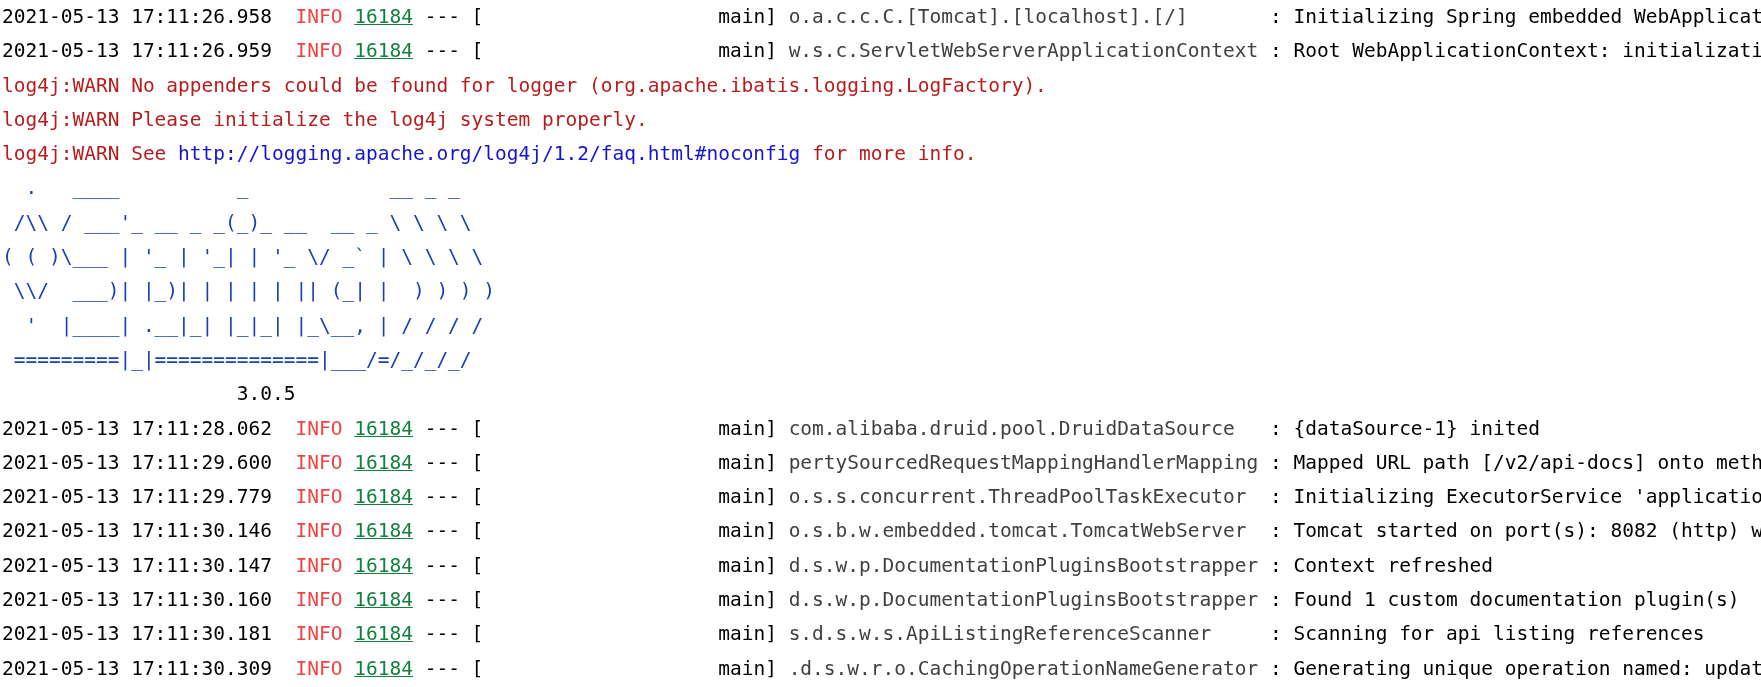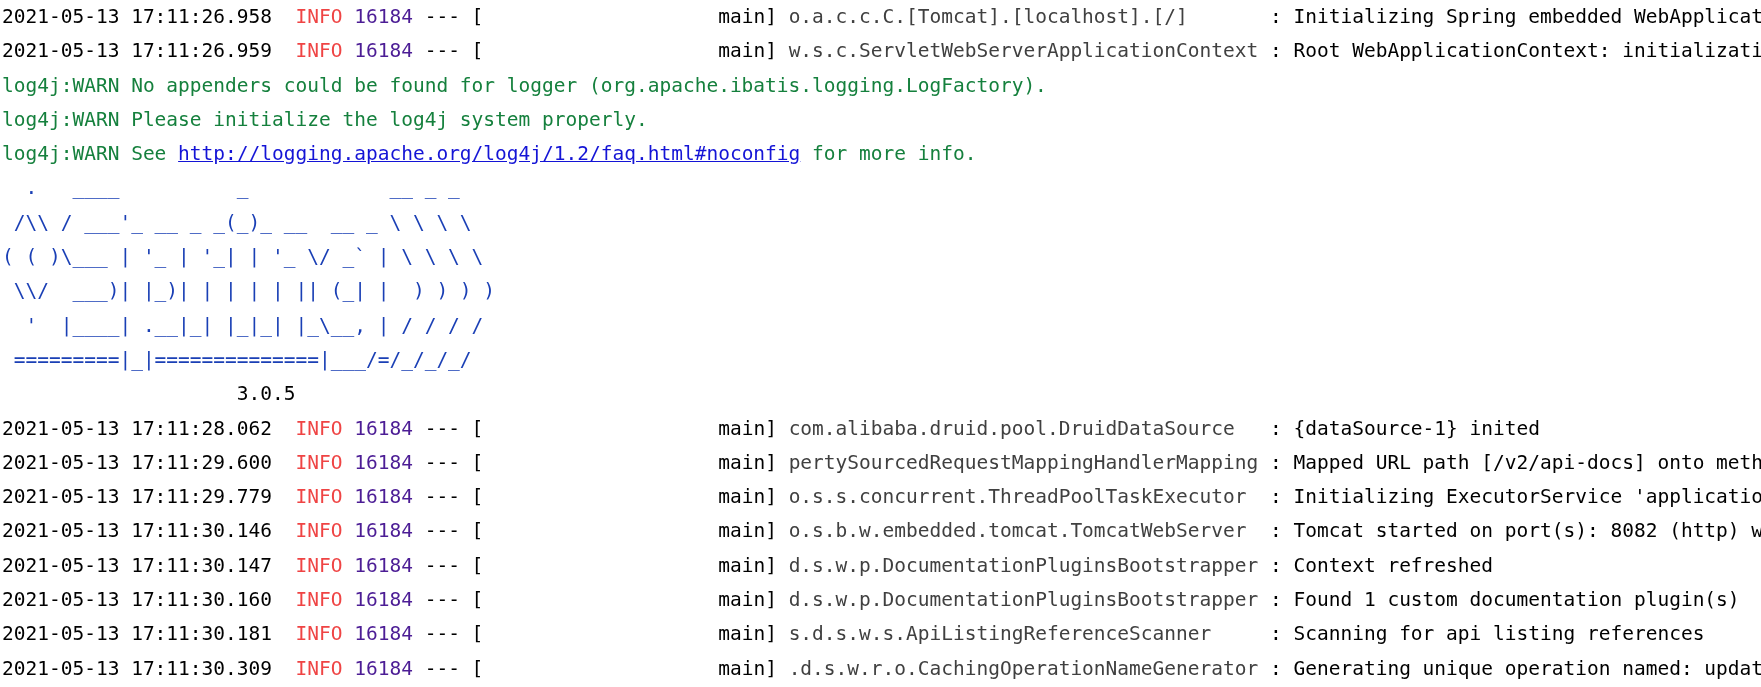"16184" .c-pid { color: #4c1d95 -> #15803d; text-decoration: none -> underline }
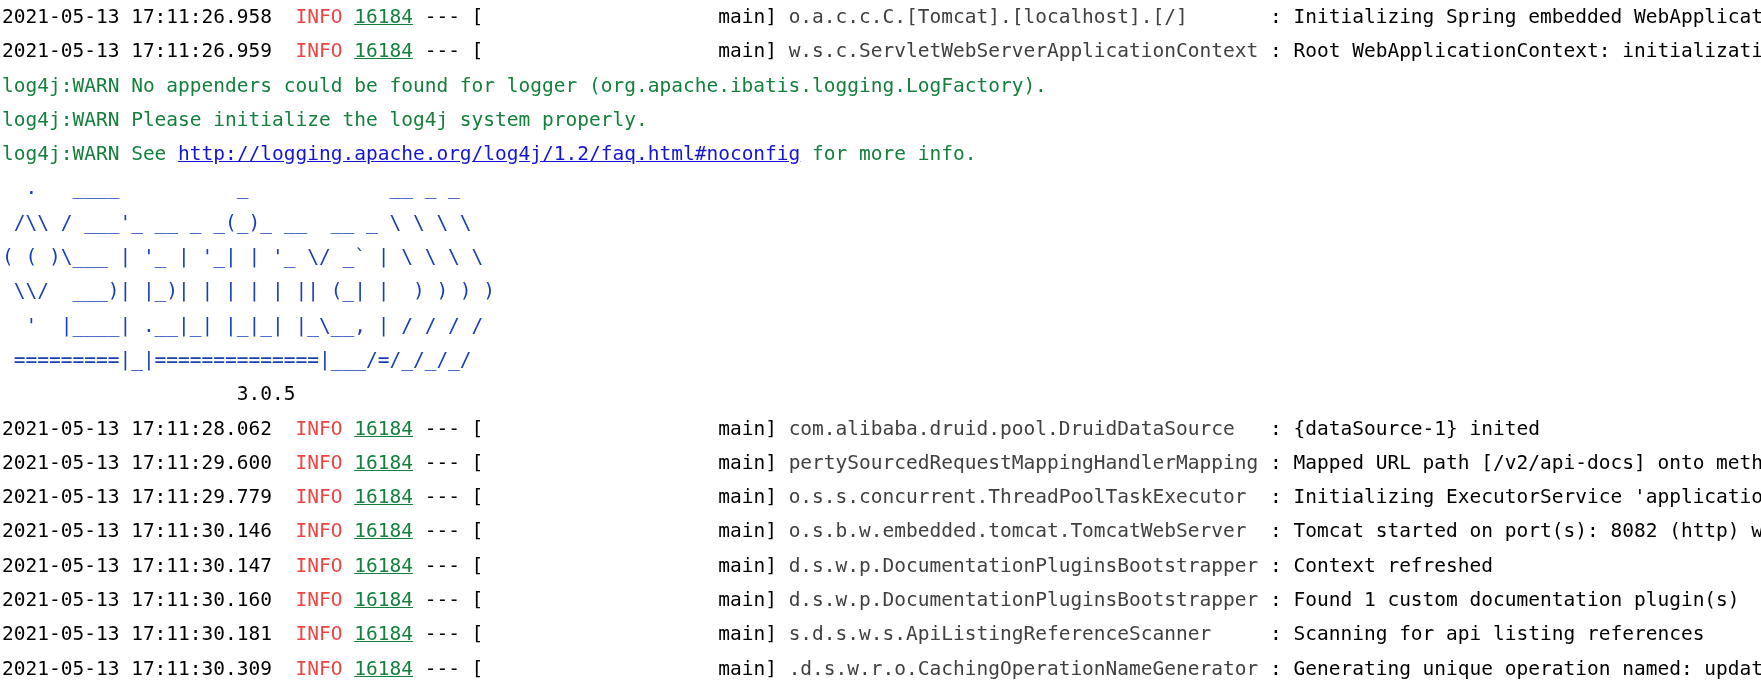"log4j:WARN No appenders could be" .c-warn { color: #15803d -> #b91c1c }
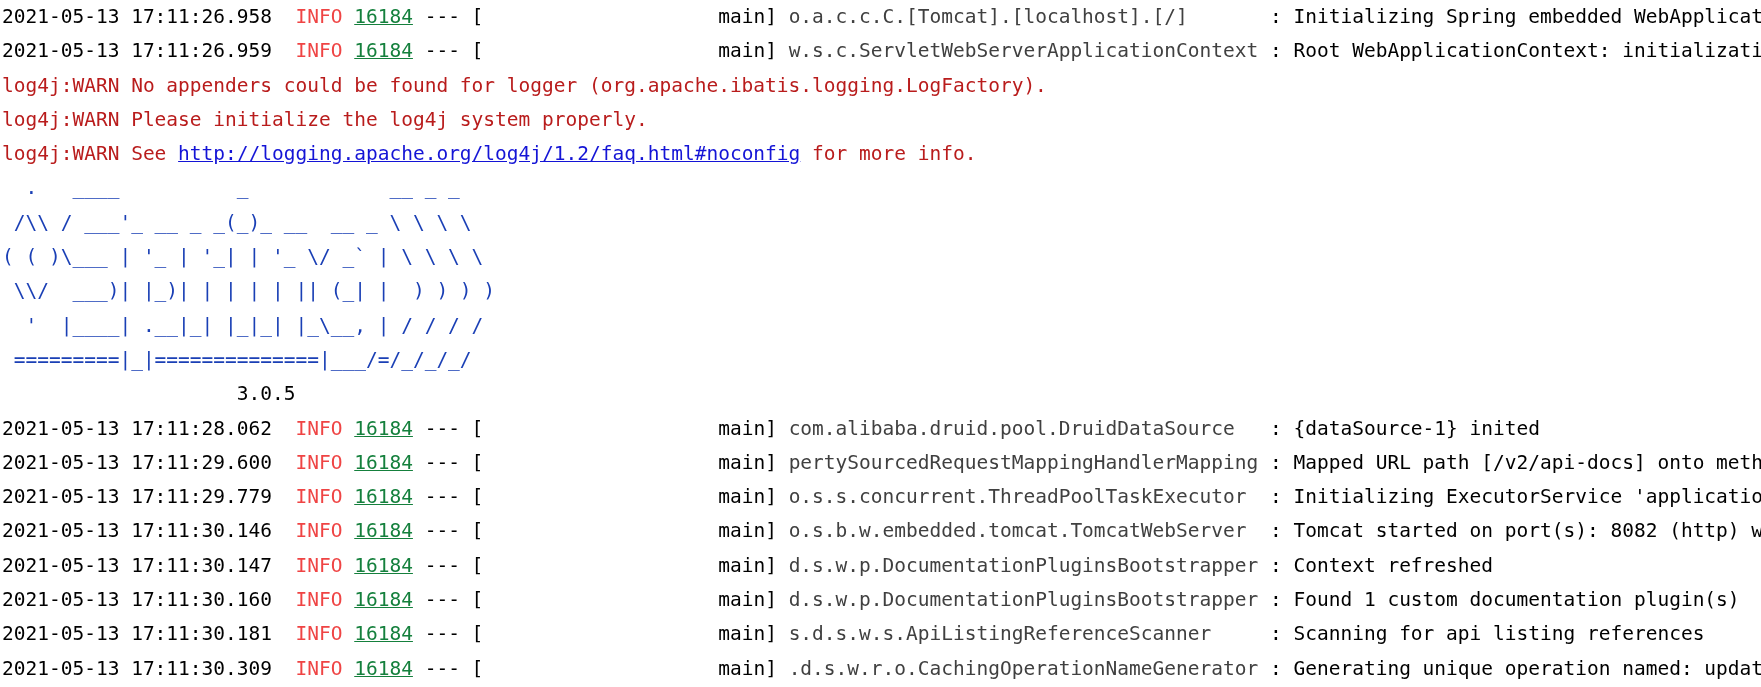"http://logging.apache.org/log4j/1.2/faq." .c-link { text-decoration: underline -> none }
